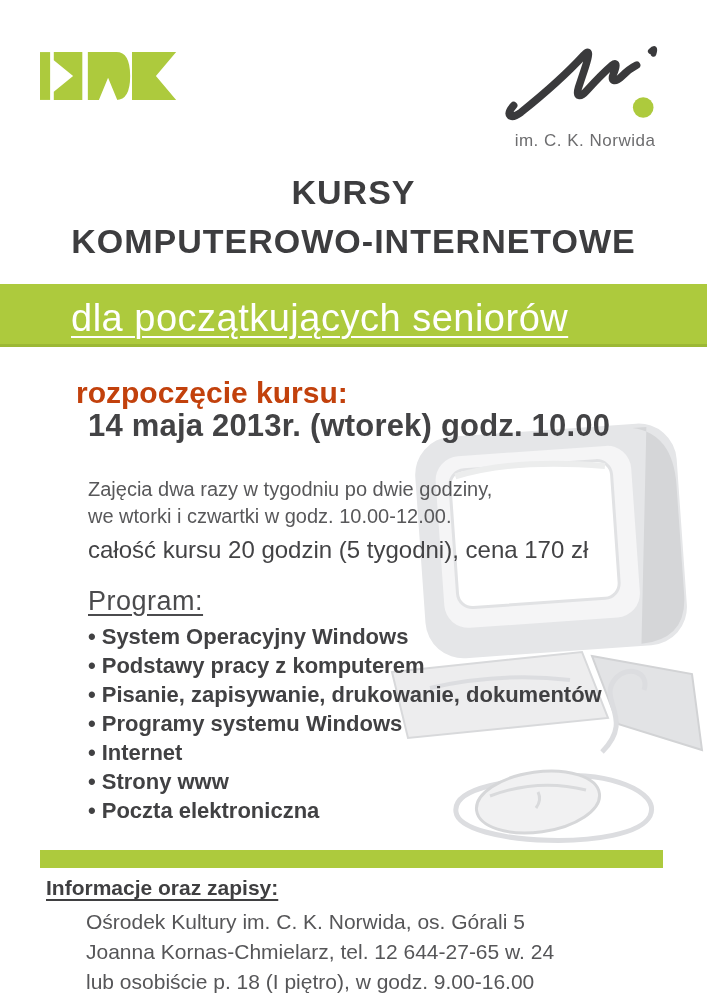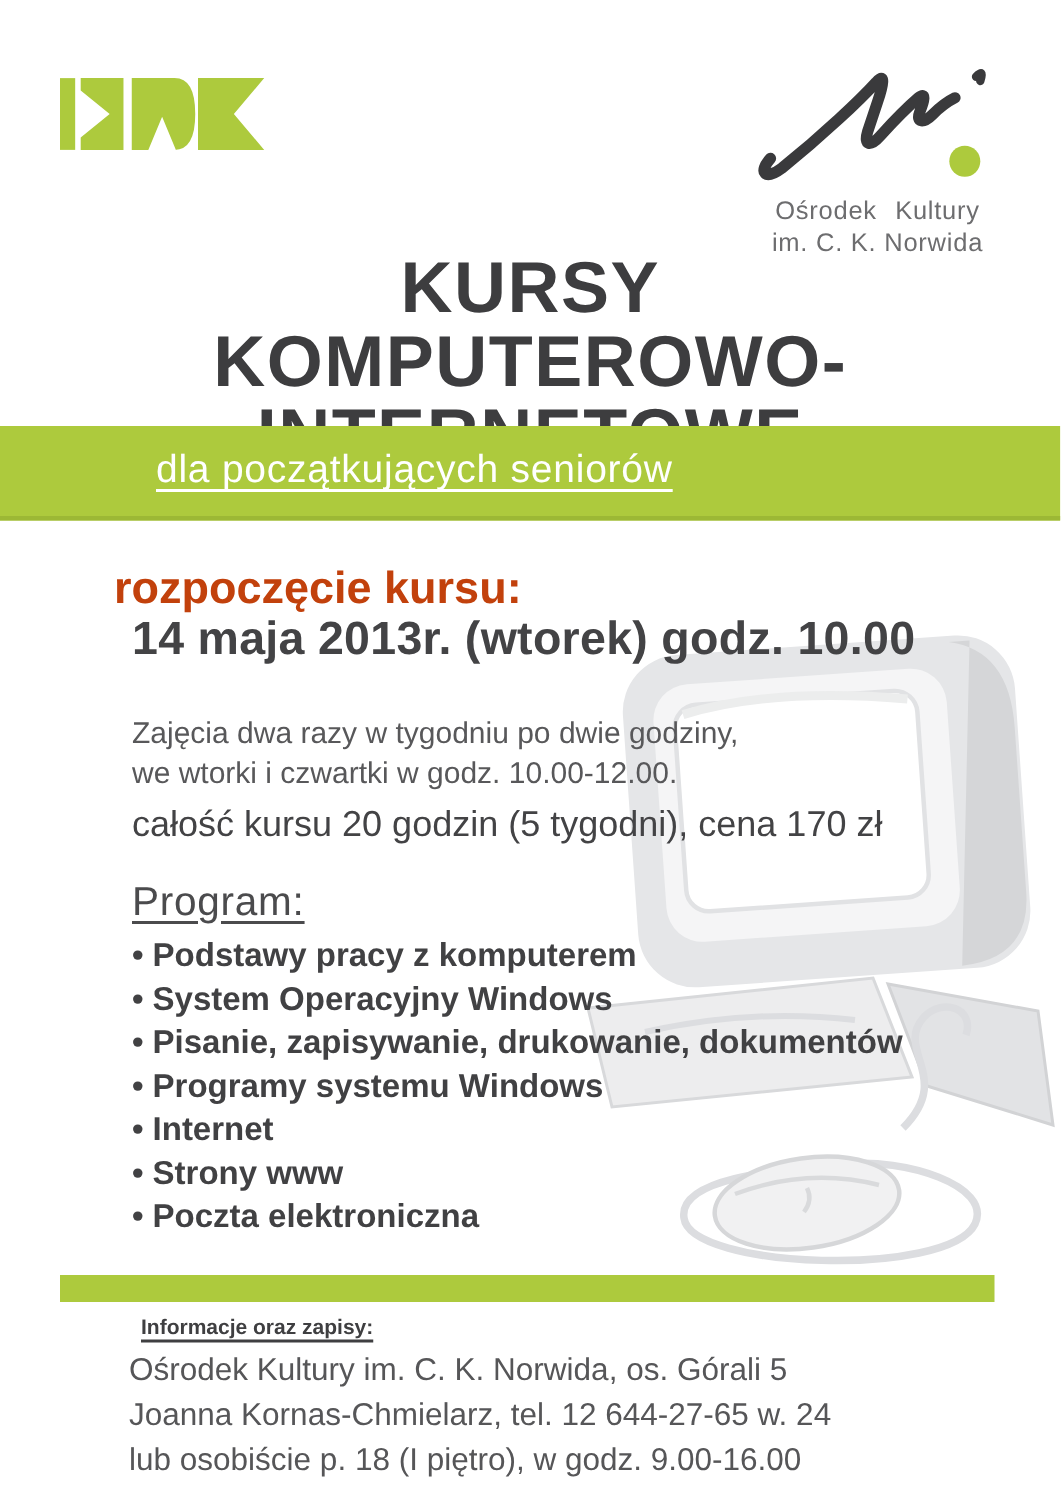"Ośrodek Kultury" div.org-line { html: <div>Ośrodek Kultury</div> -> none }
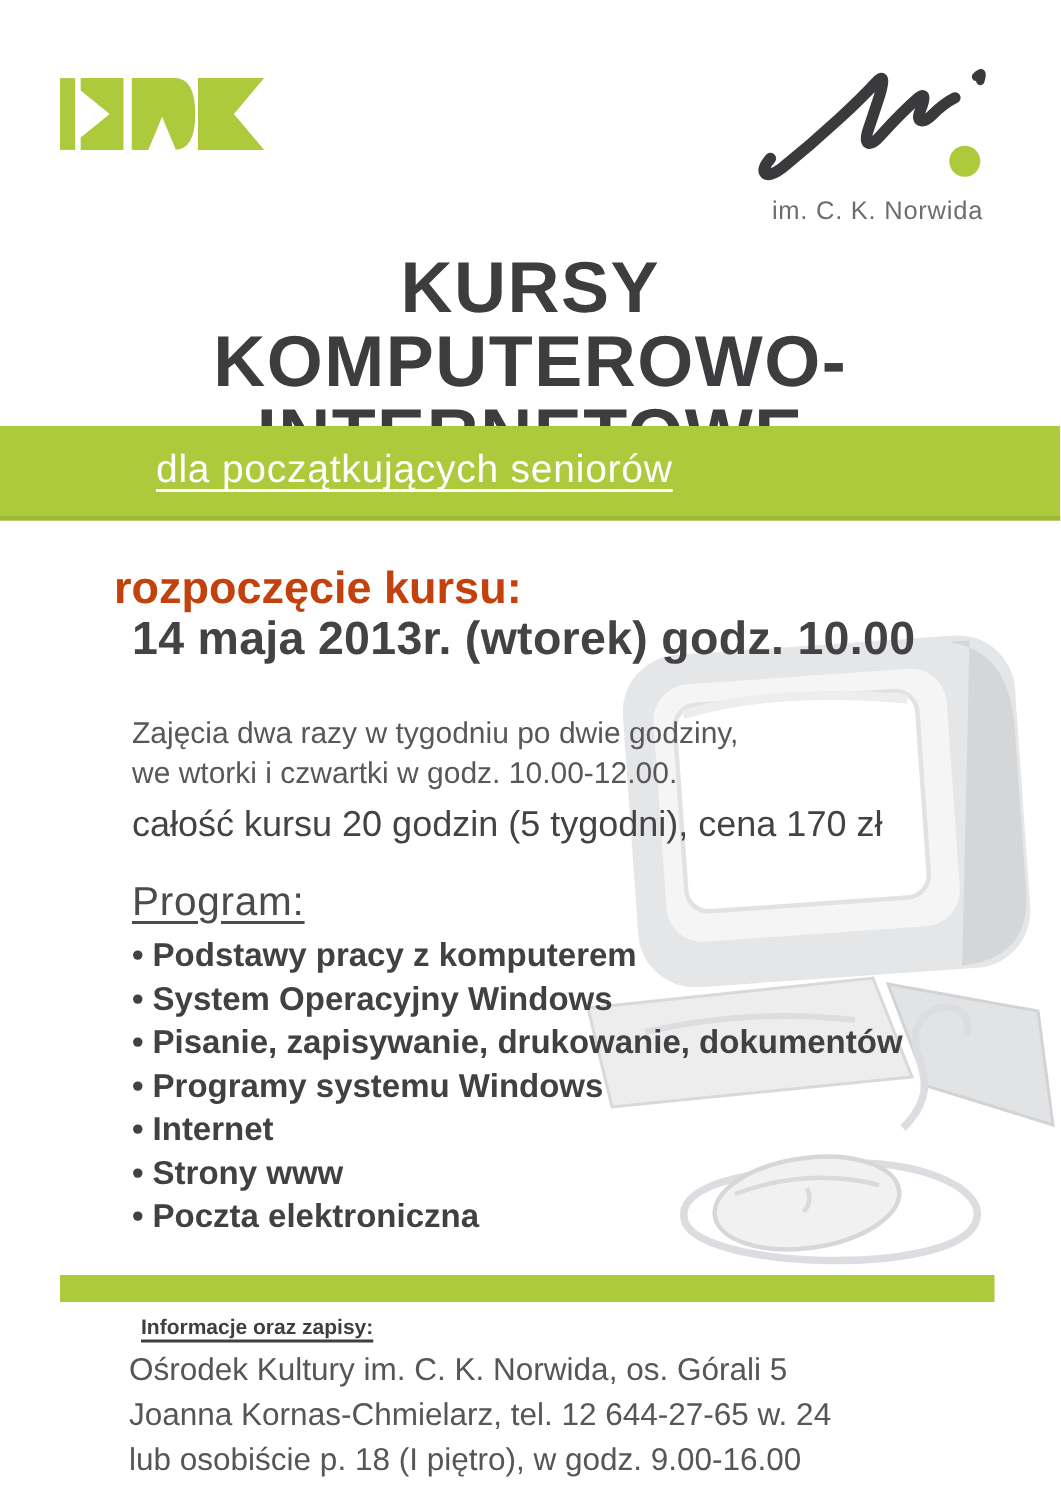"KURSY" .title { font-size: 48px -> 34px }
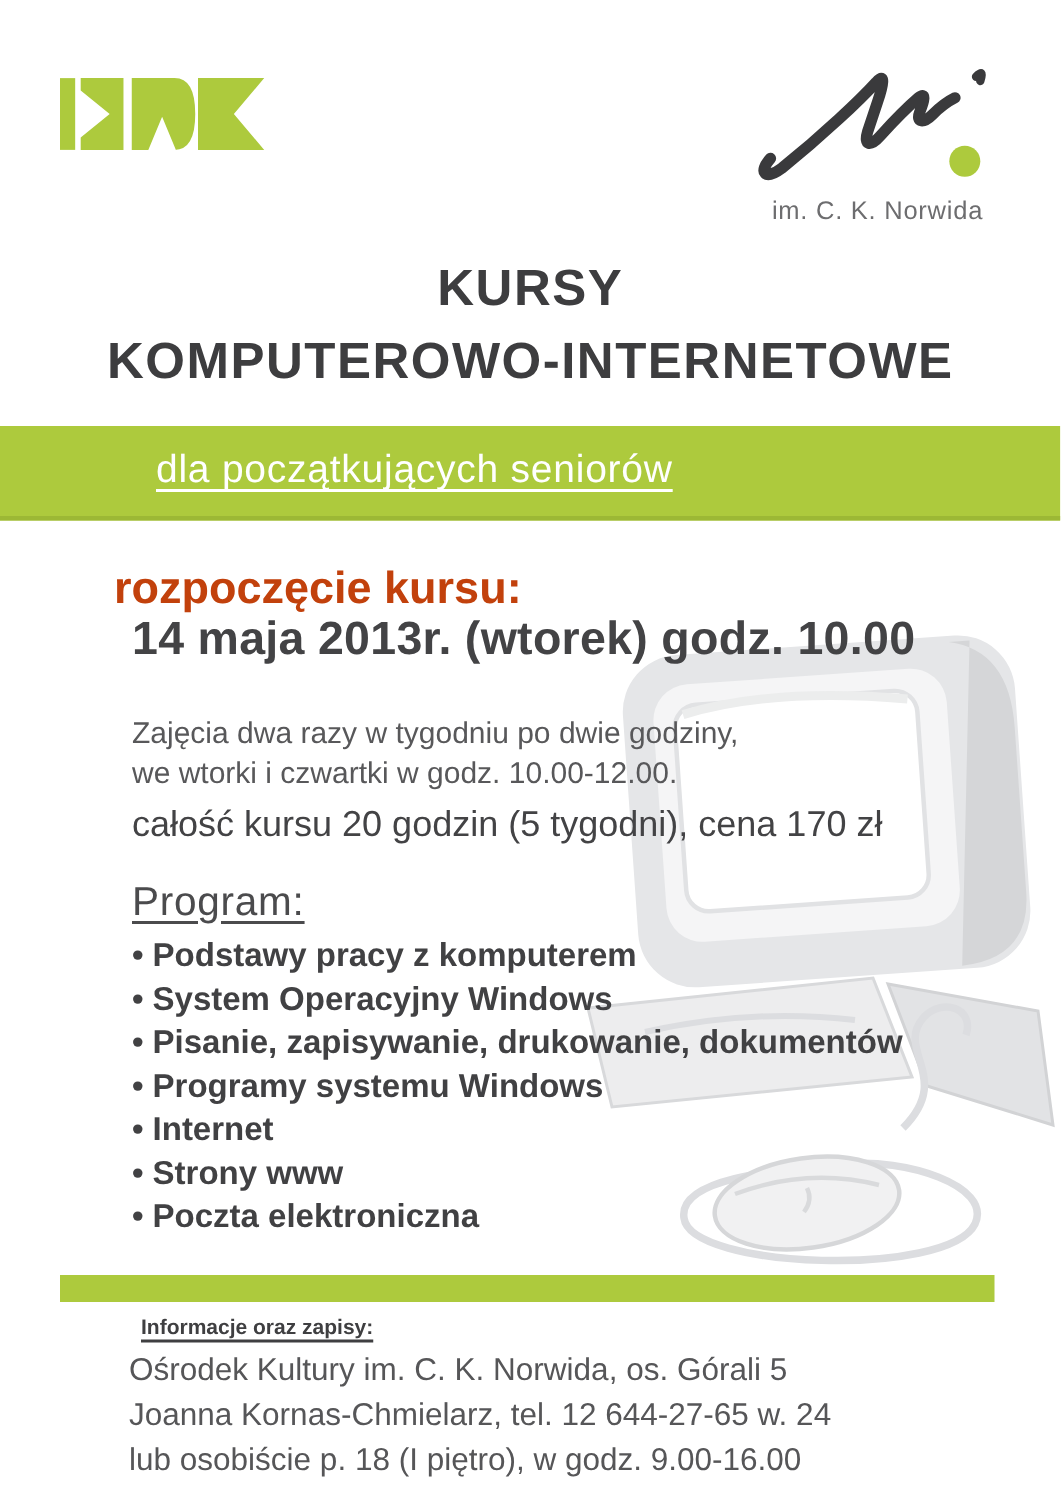"dla początkujących seniorów" .banner-text { font-size: 26px -> 38px; left: 104px -> 71px }
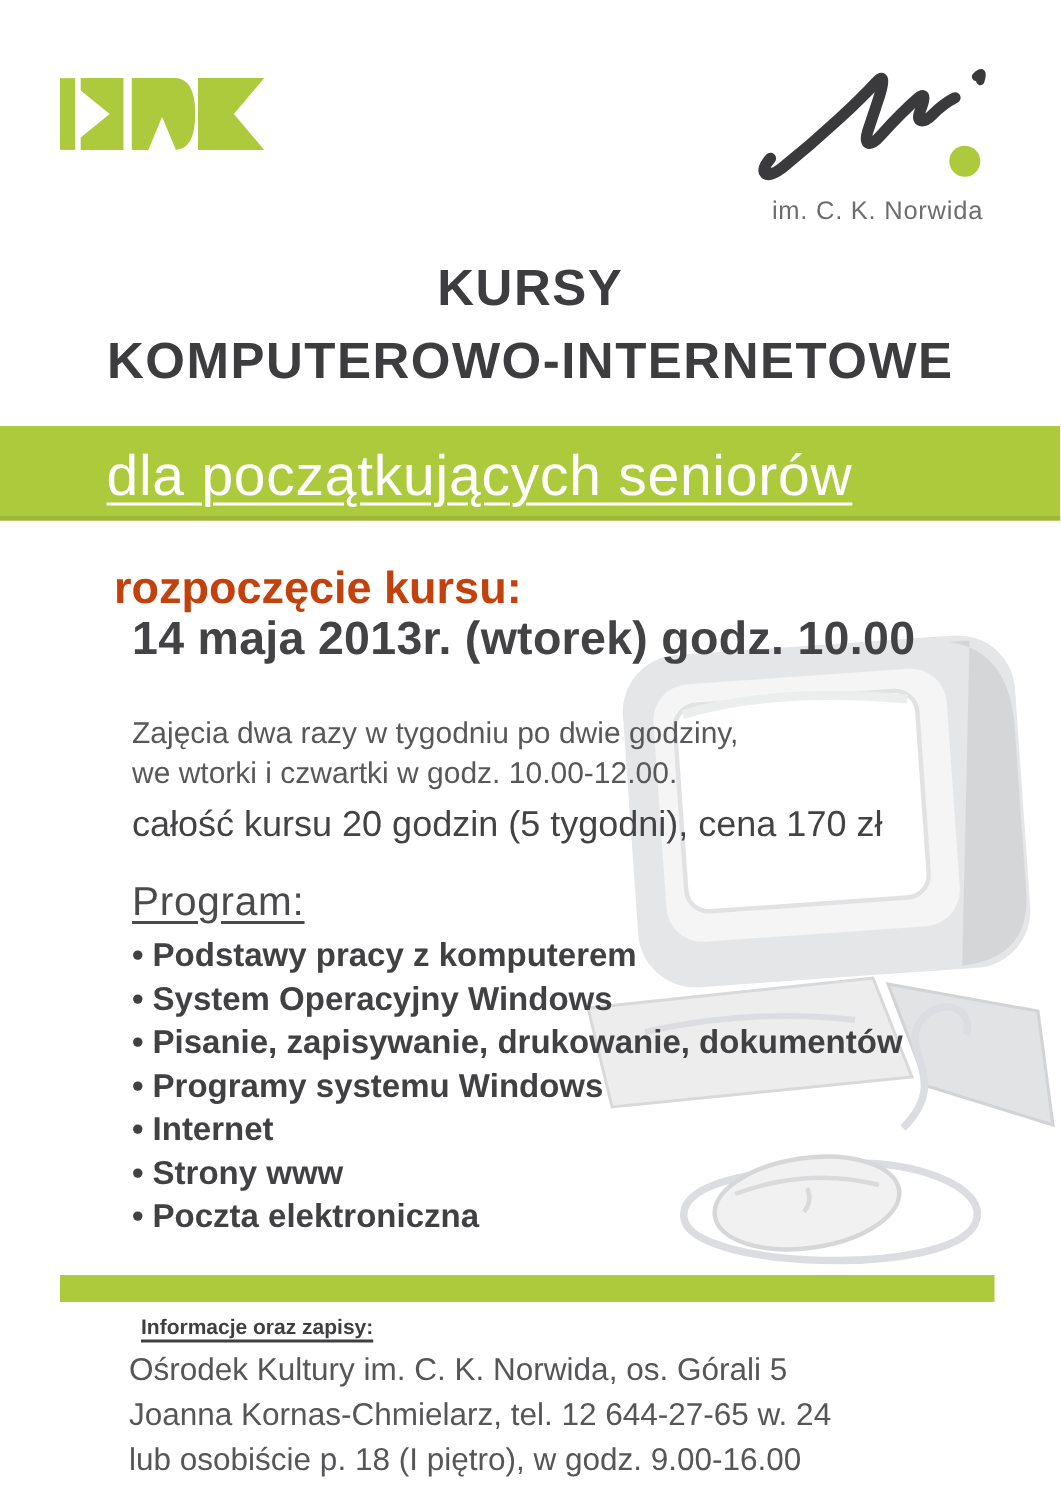"• Podstawy pracy z komputerem" li { order: before "• System Operacyjny Windows" -> after "• System Operacyjny Windows" }
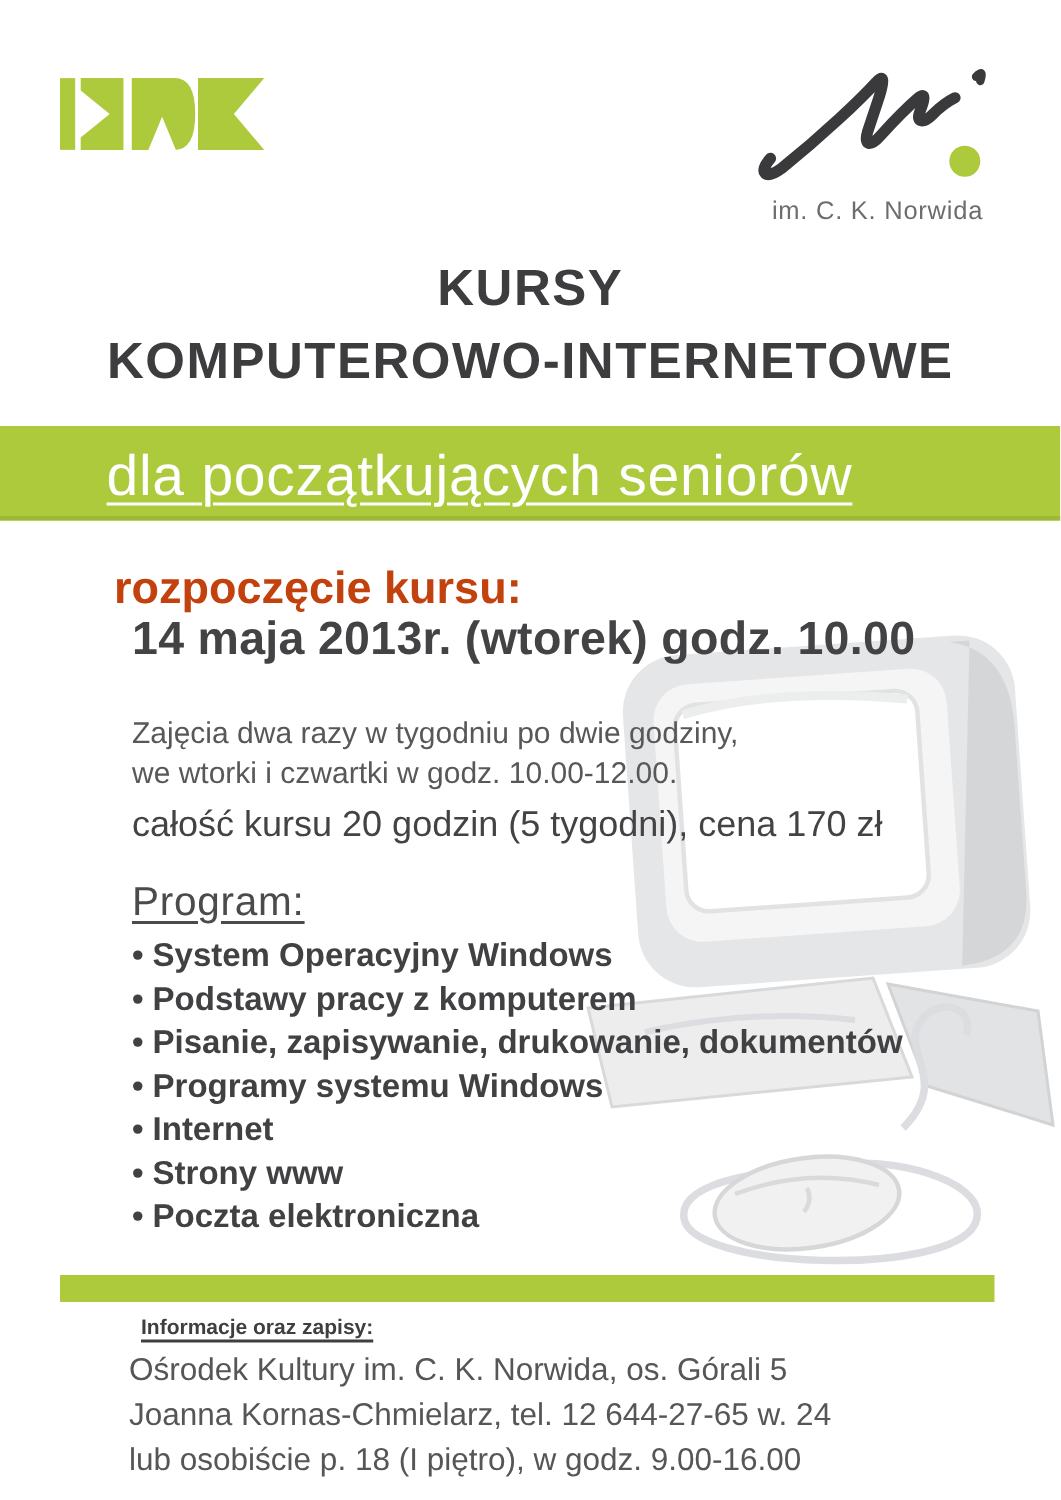"Informacje oraz zapisy:" .contact-heading { font-size: 14px -> 21px; margin-left: 48px -> none }
